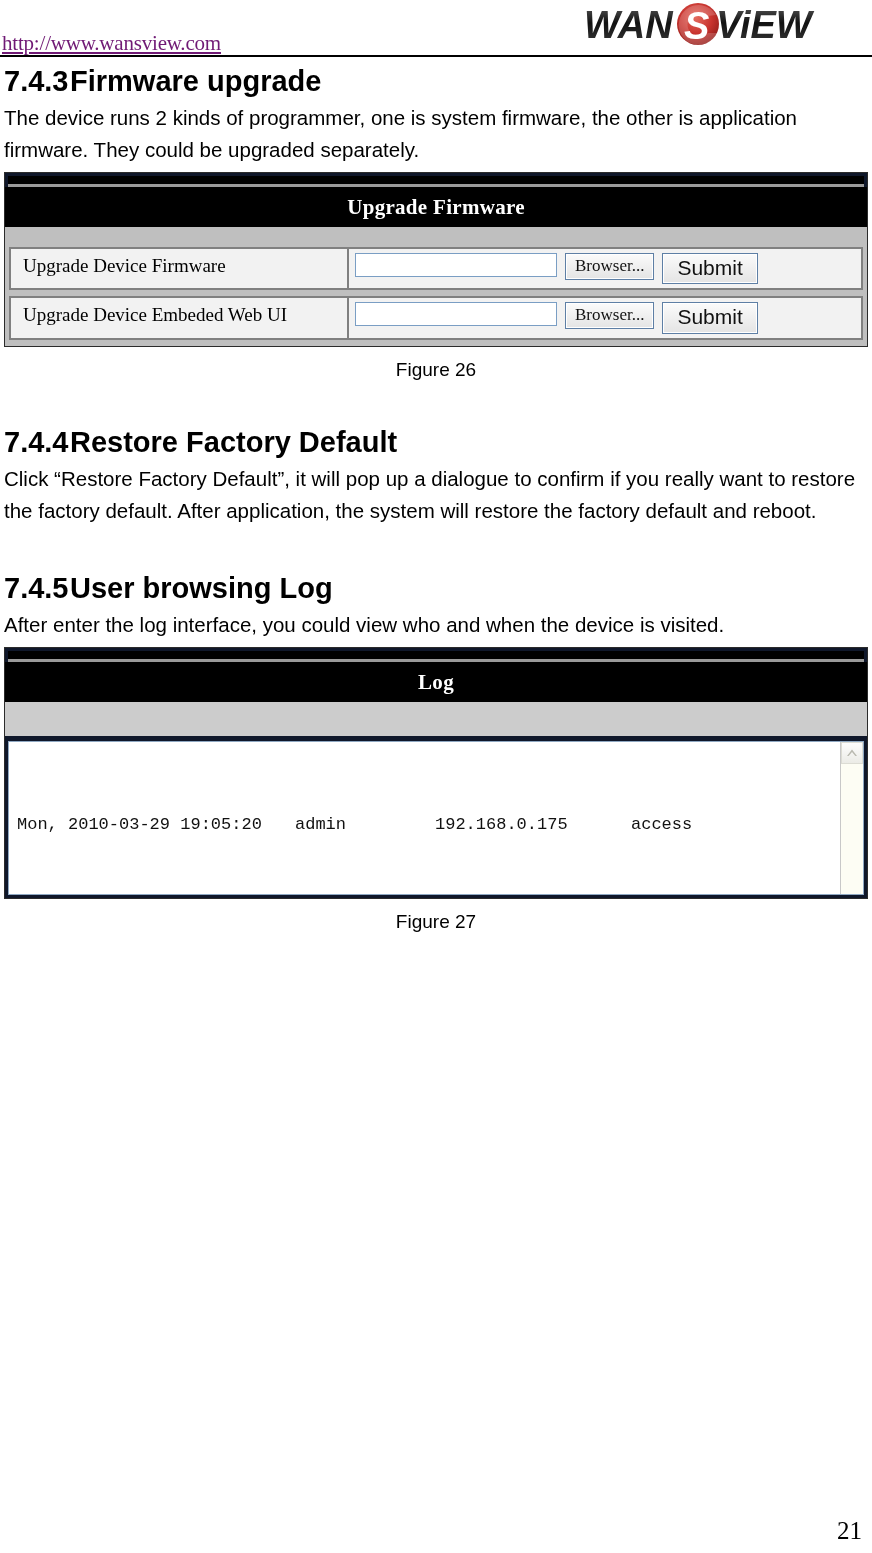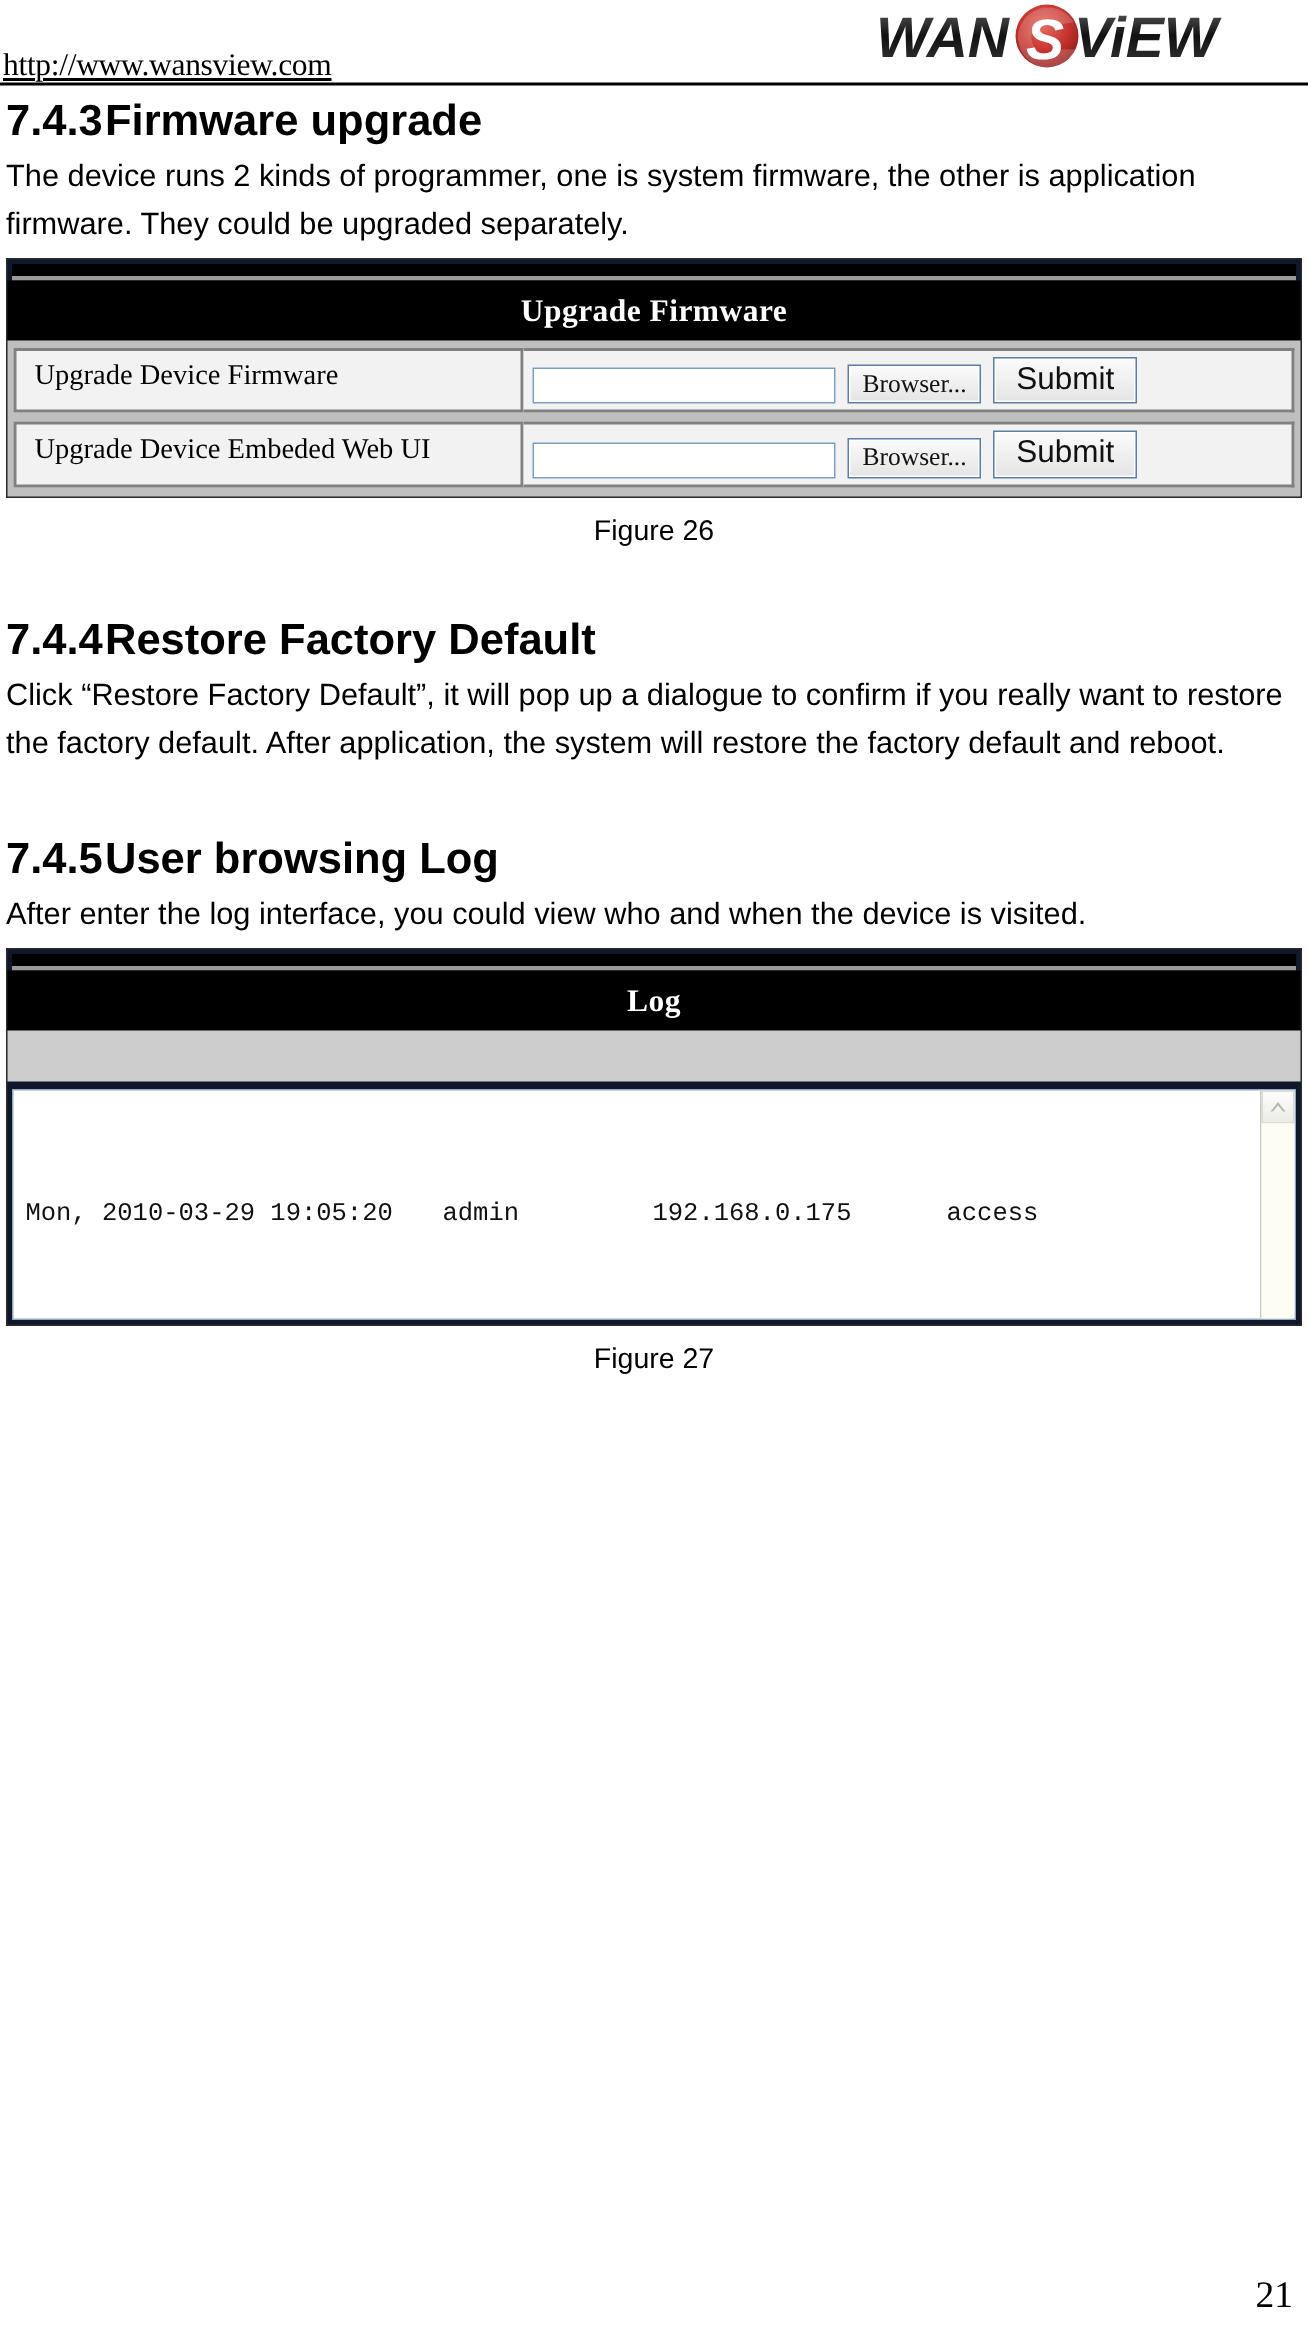"http://www.wansview.com" .site-url { color: #000000 -> #701a75 }
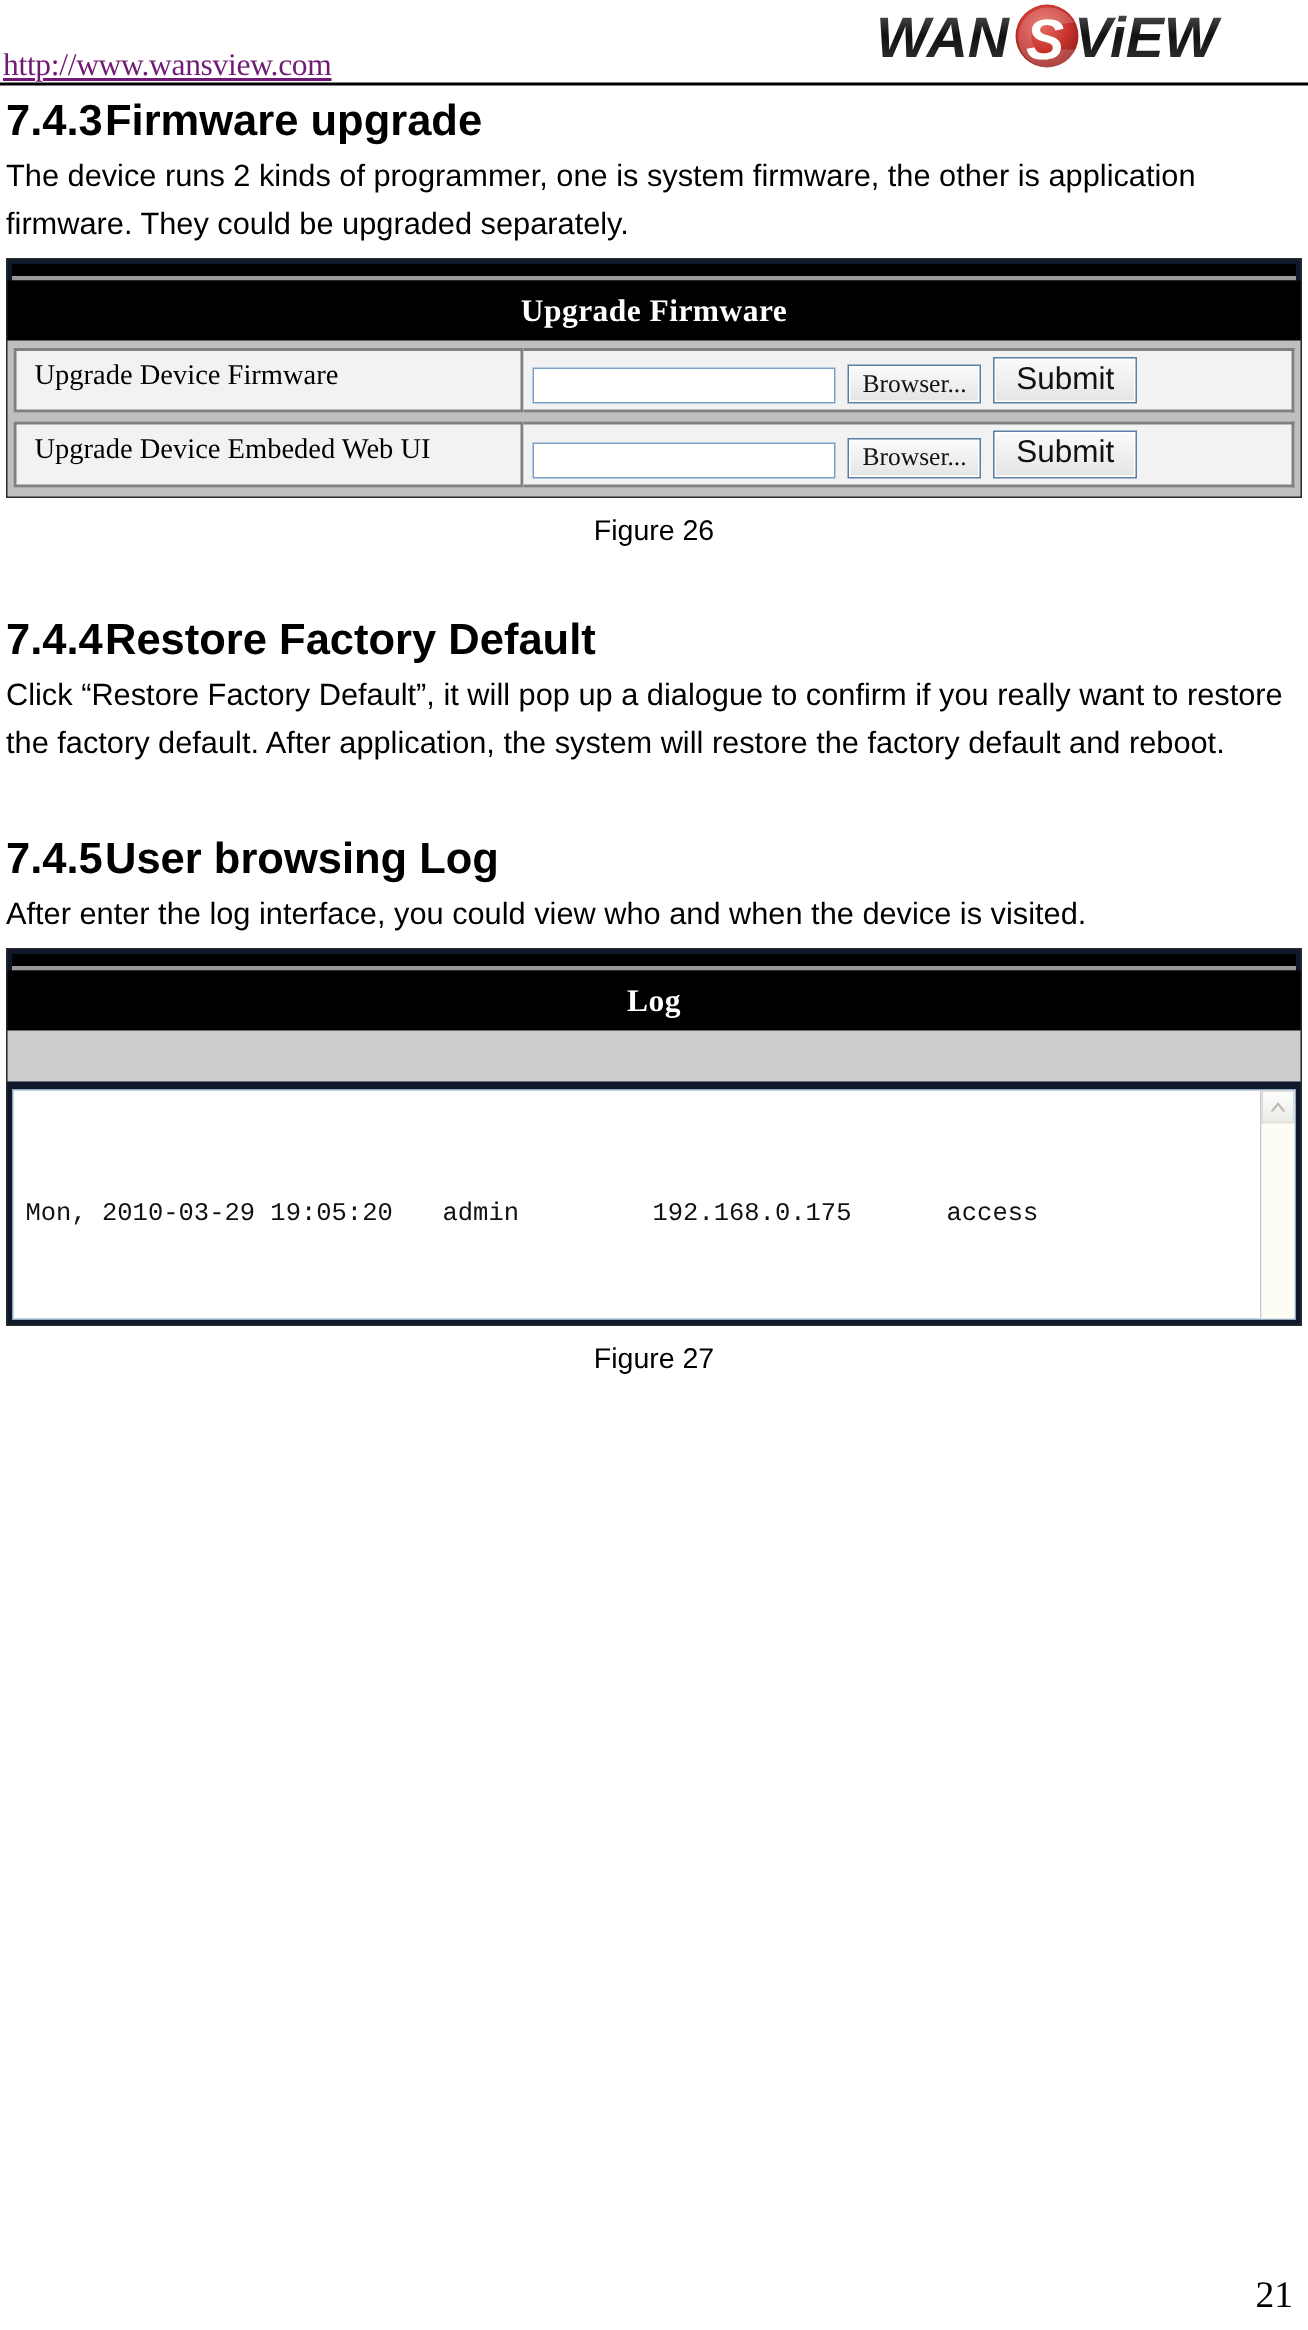"Upgrade Device Firmware" .panel-body { padding: 5px 4px 6px 4px -> 20px 4px 6px 4px }
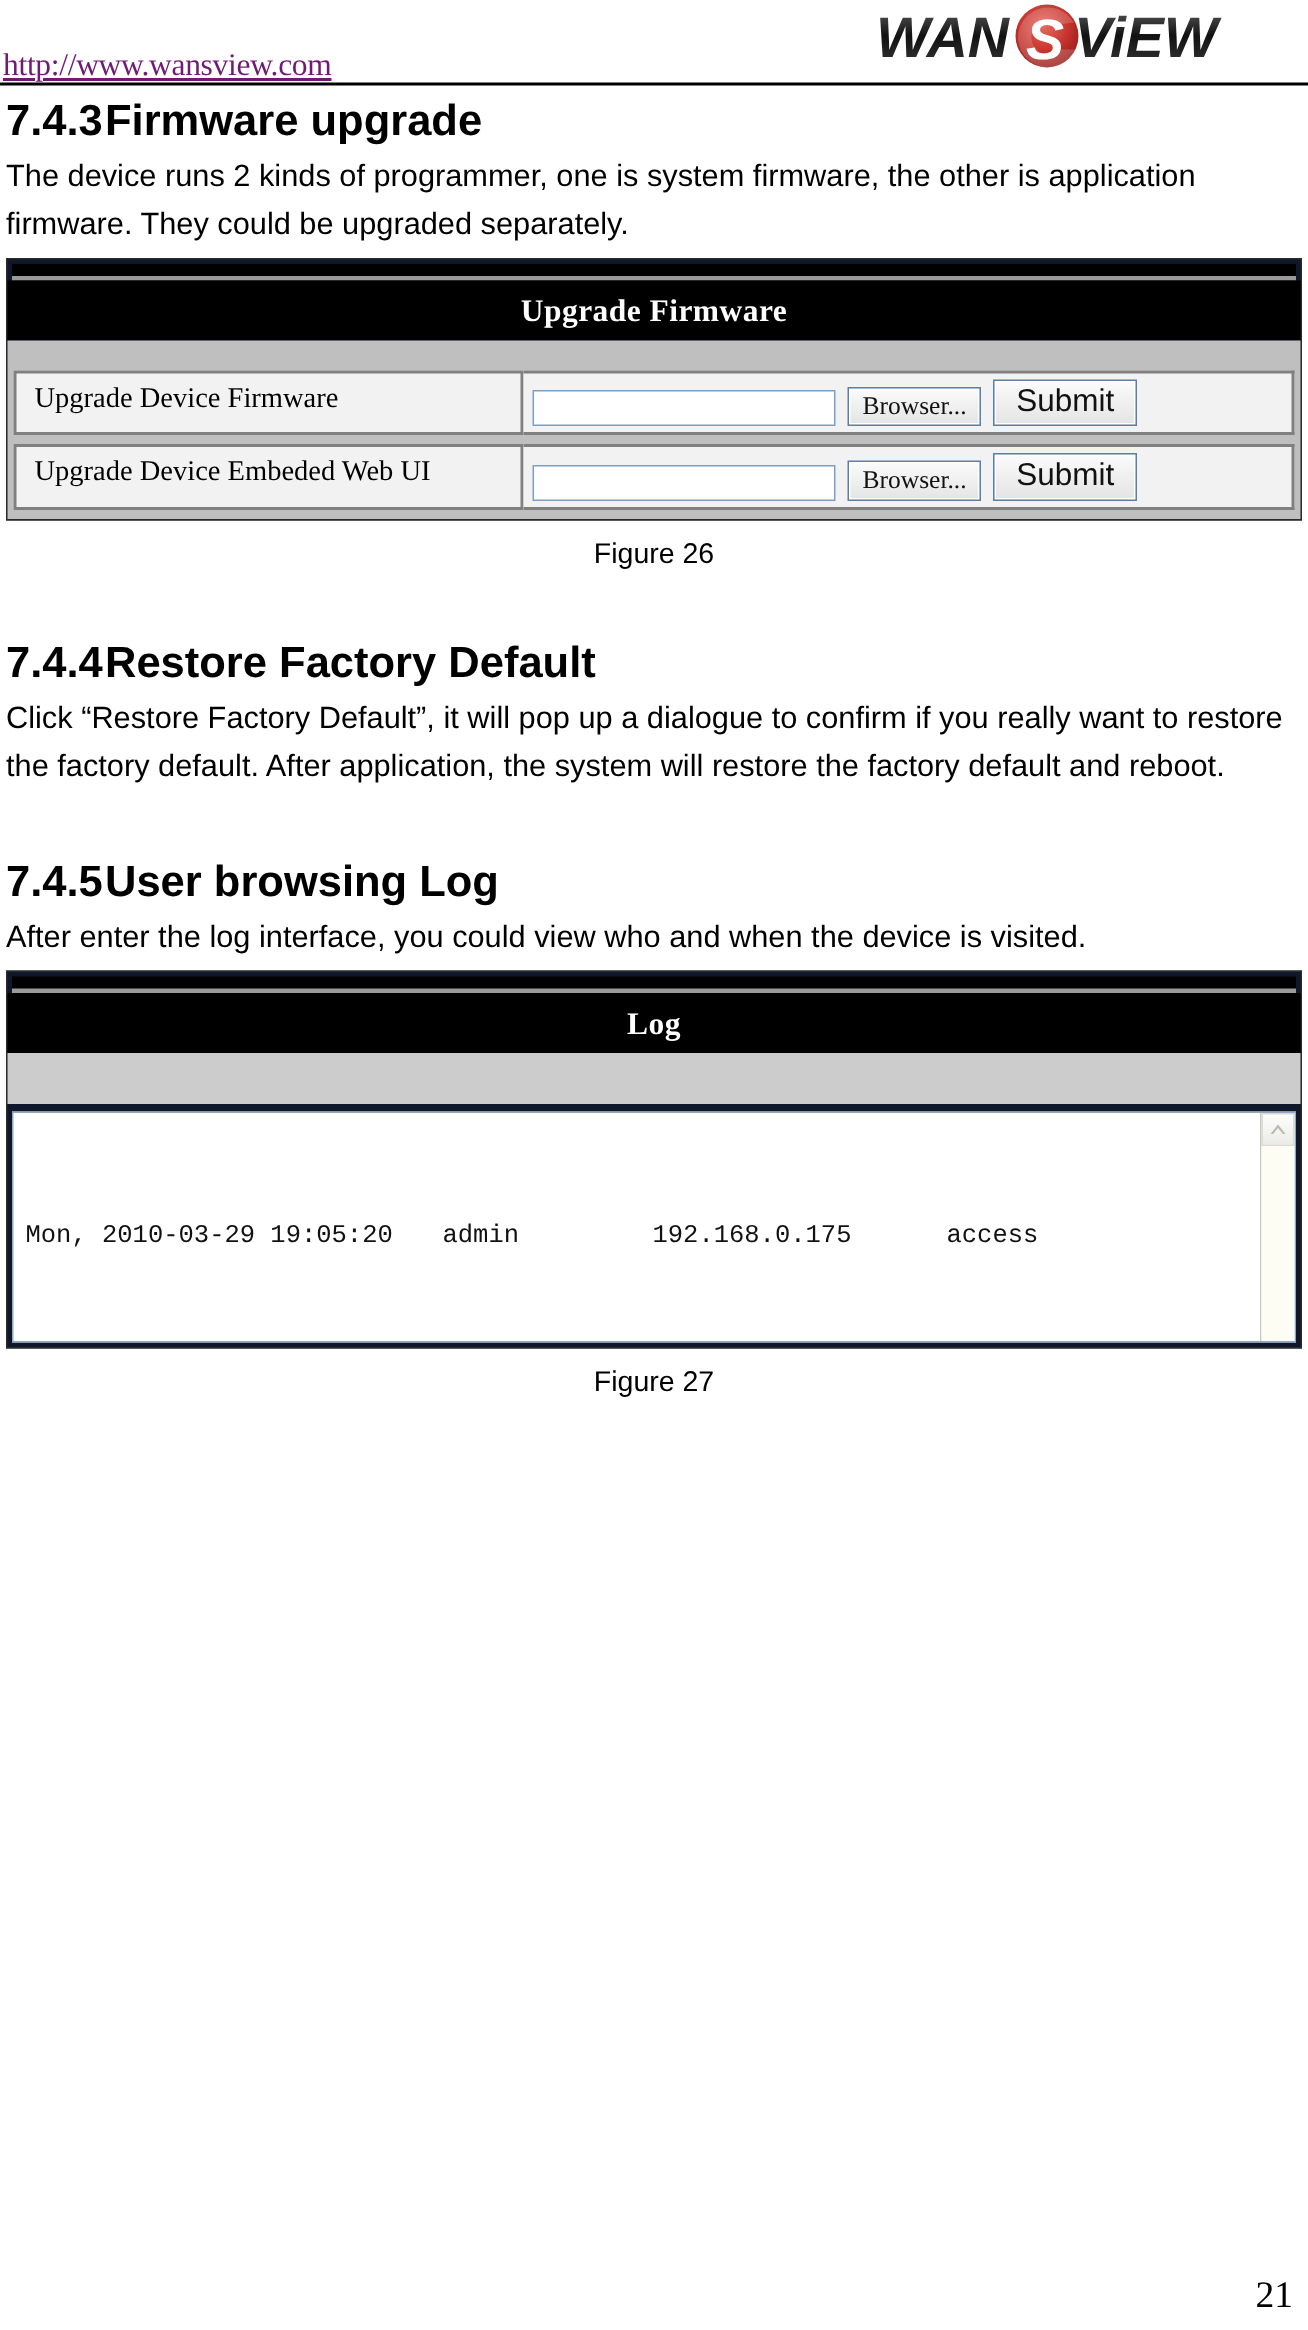"Browser..." .fw-fields { align-items: flex-end -> flex-start }
